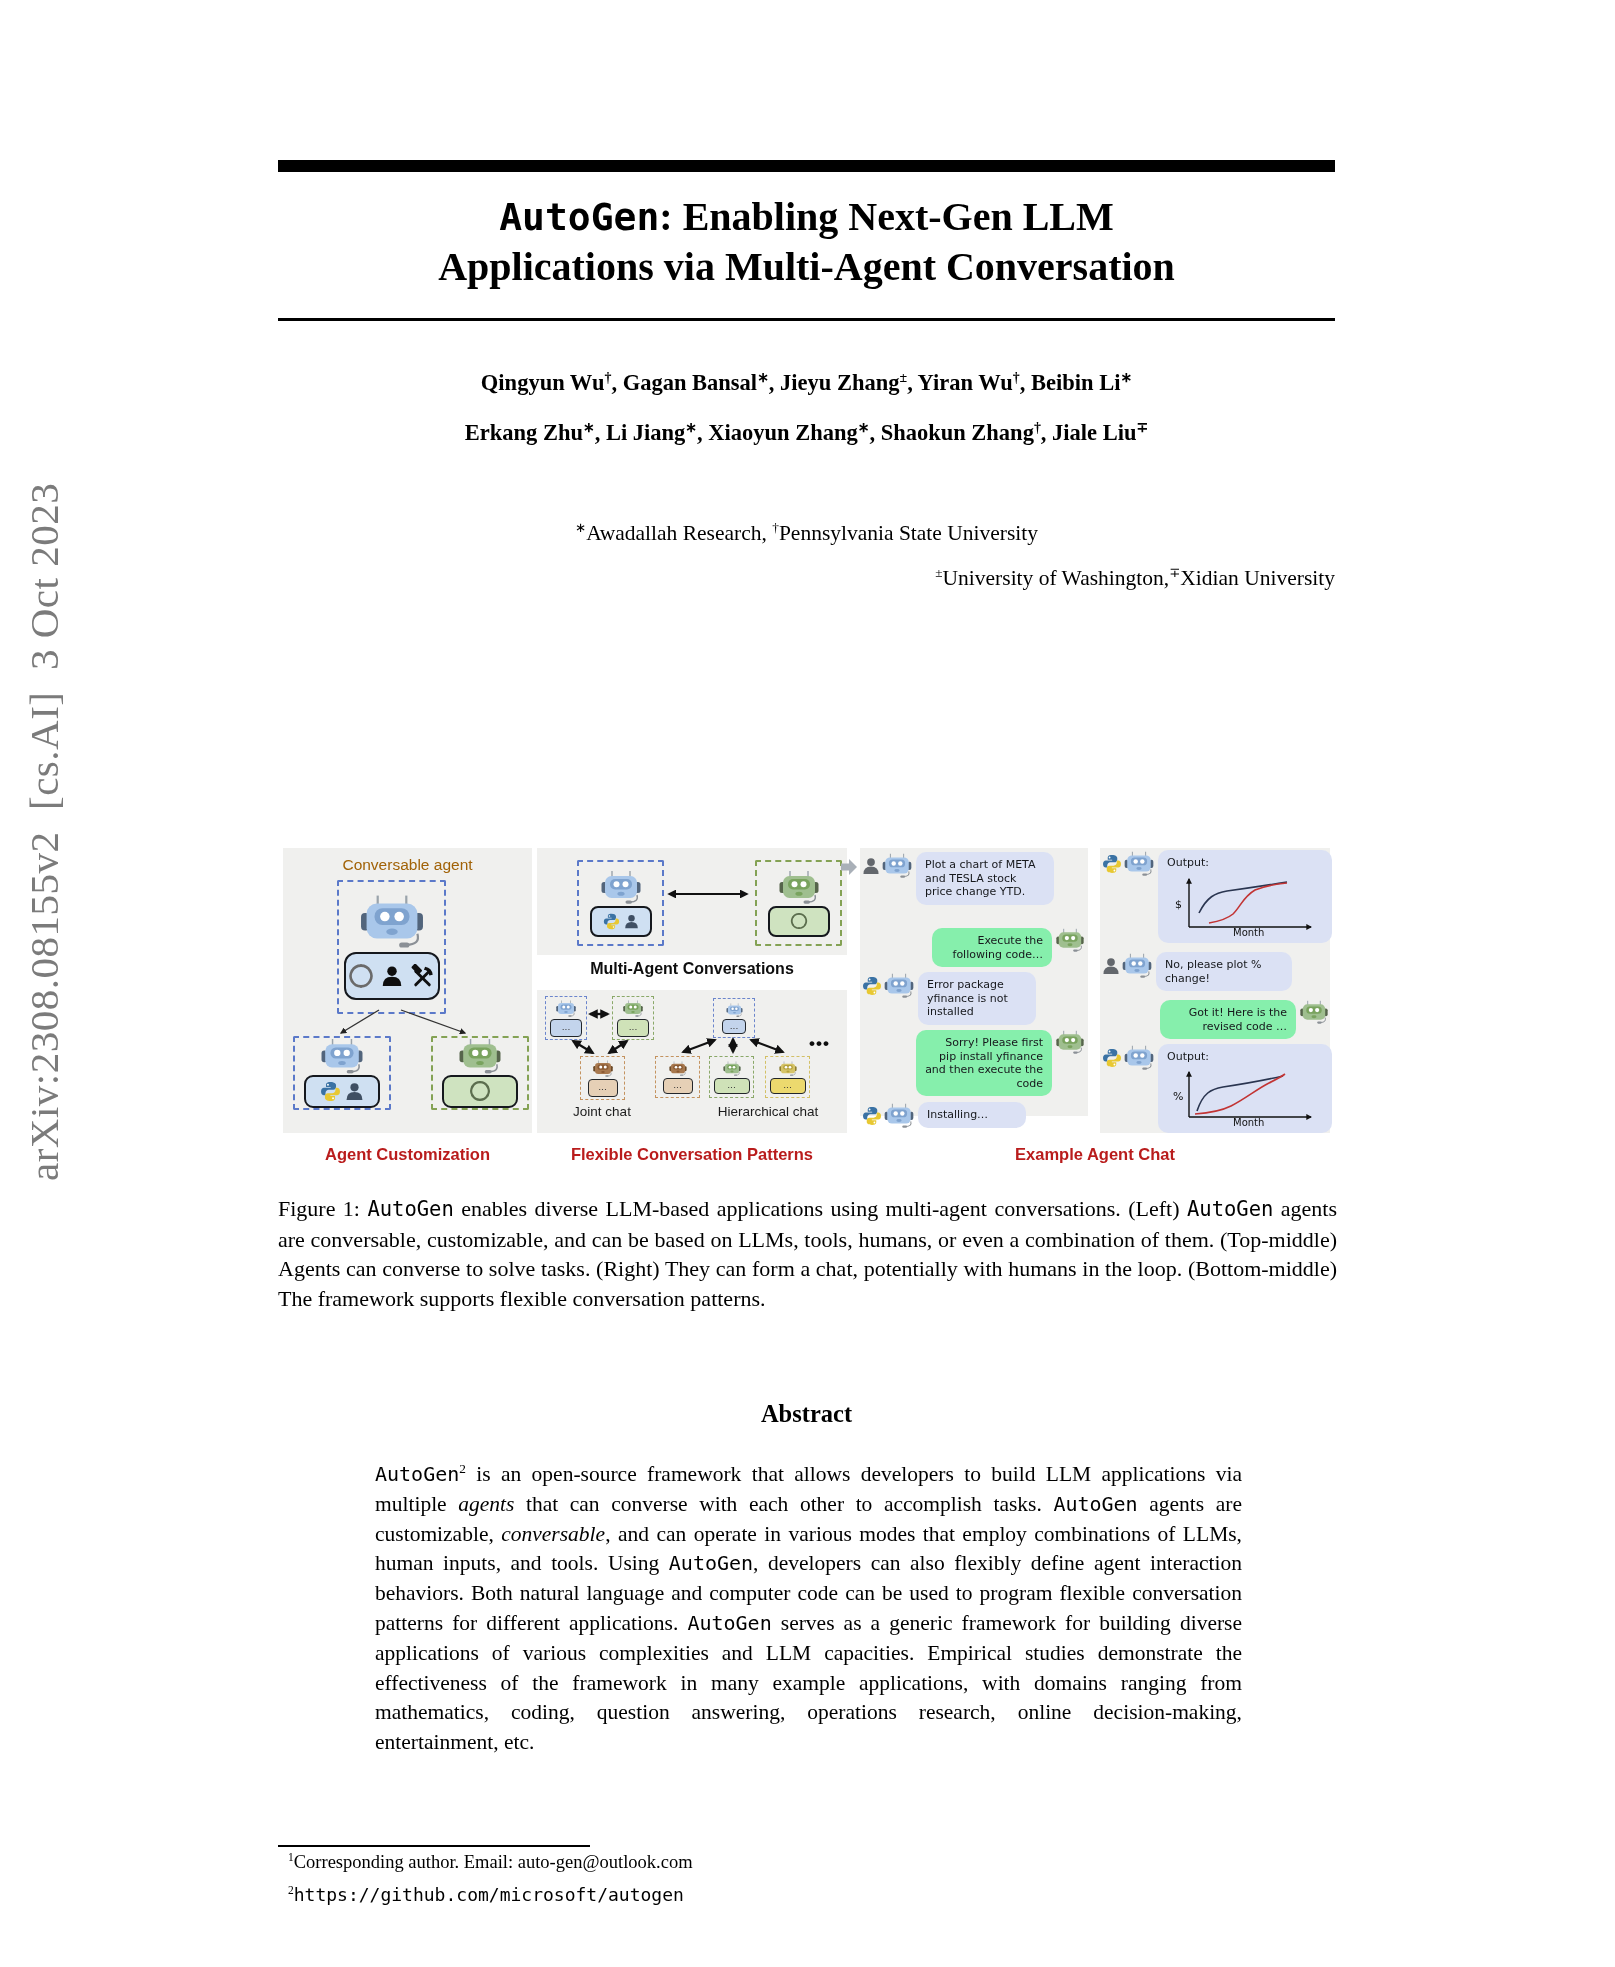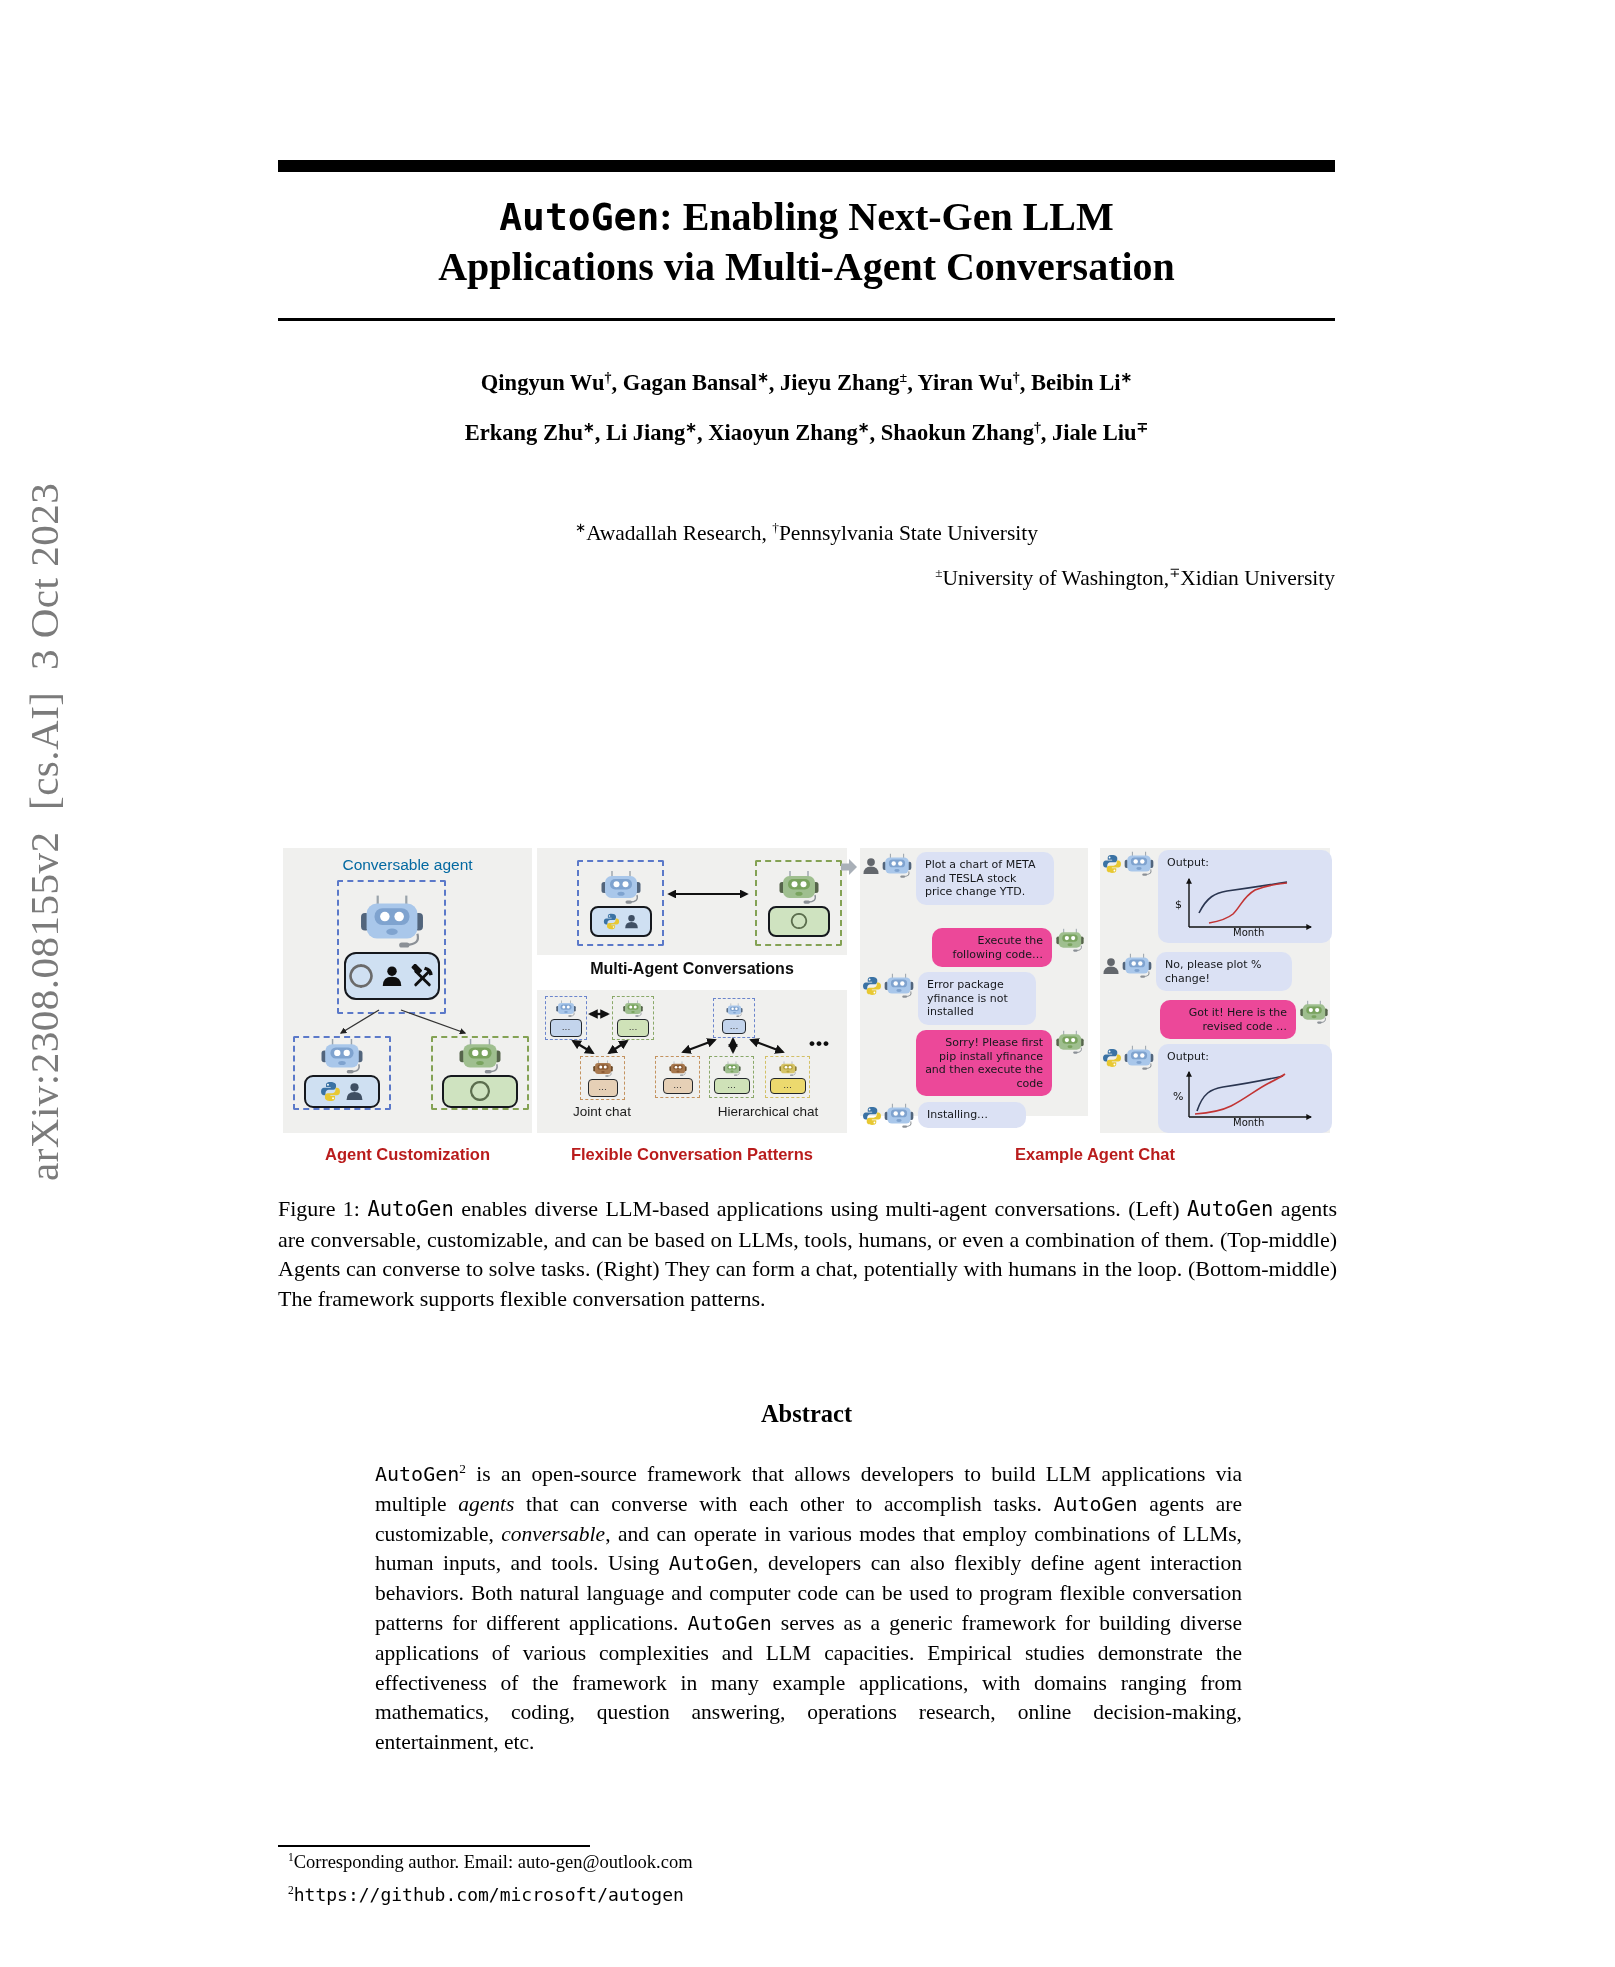"Conversable agent" .p-title { color: #0369a1 -> #a16207 }
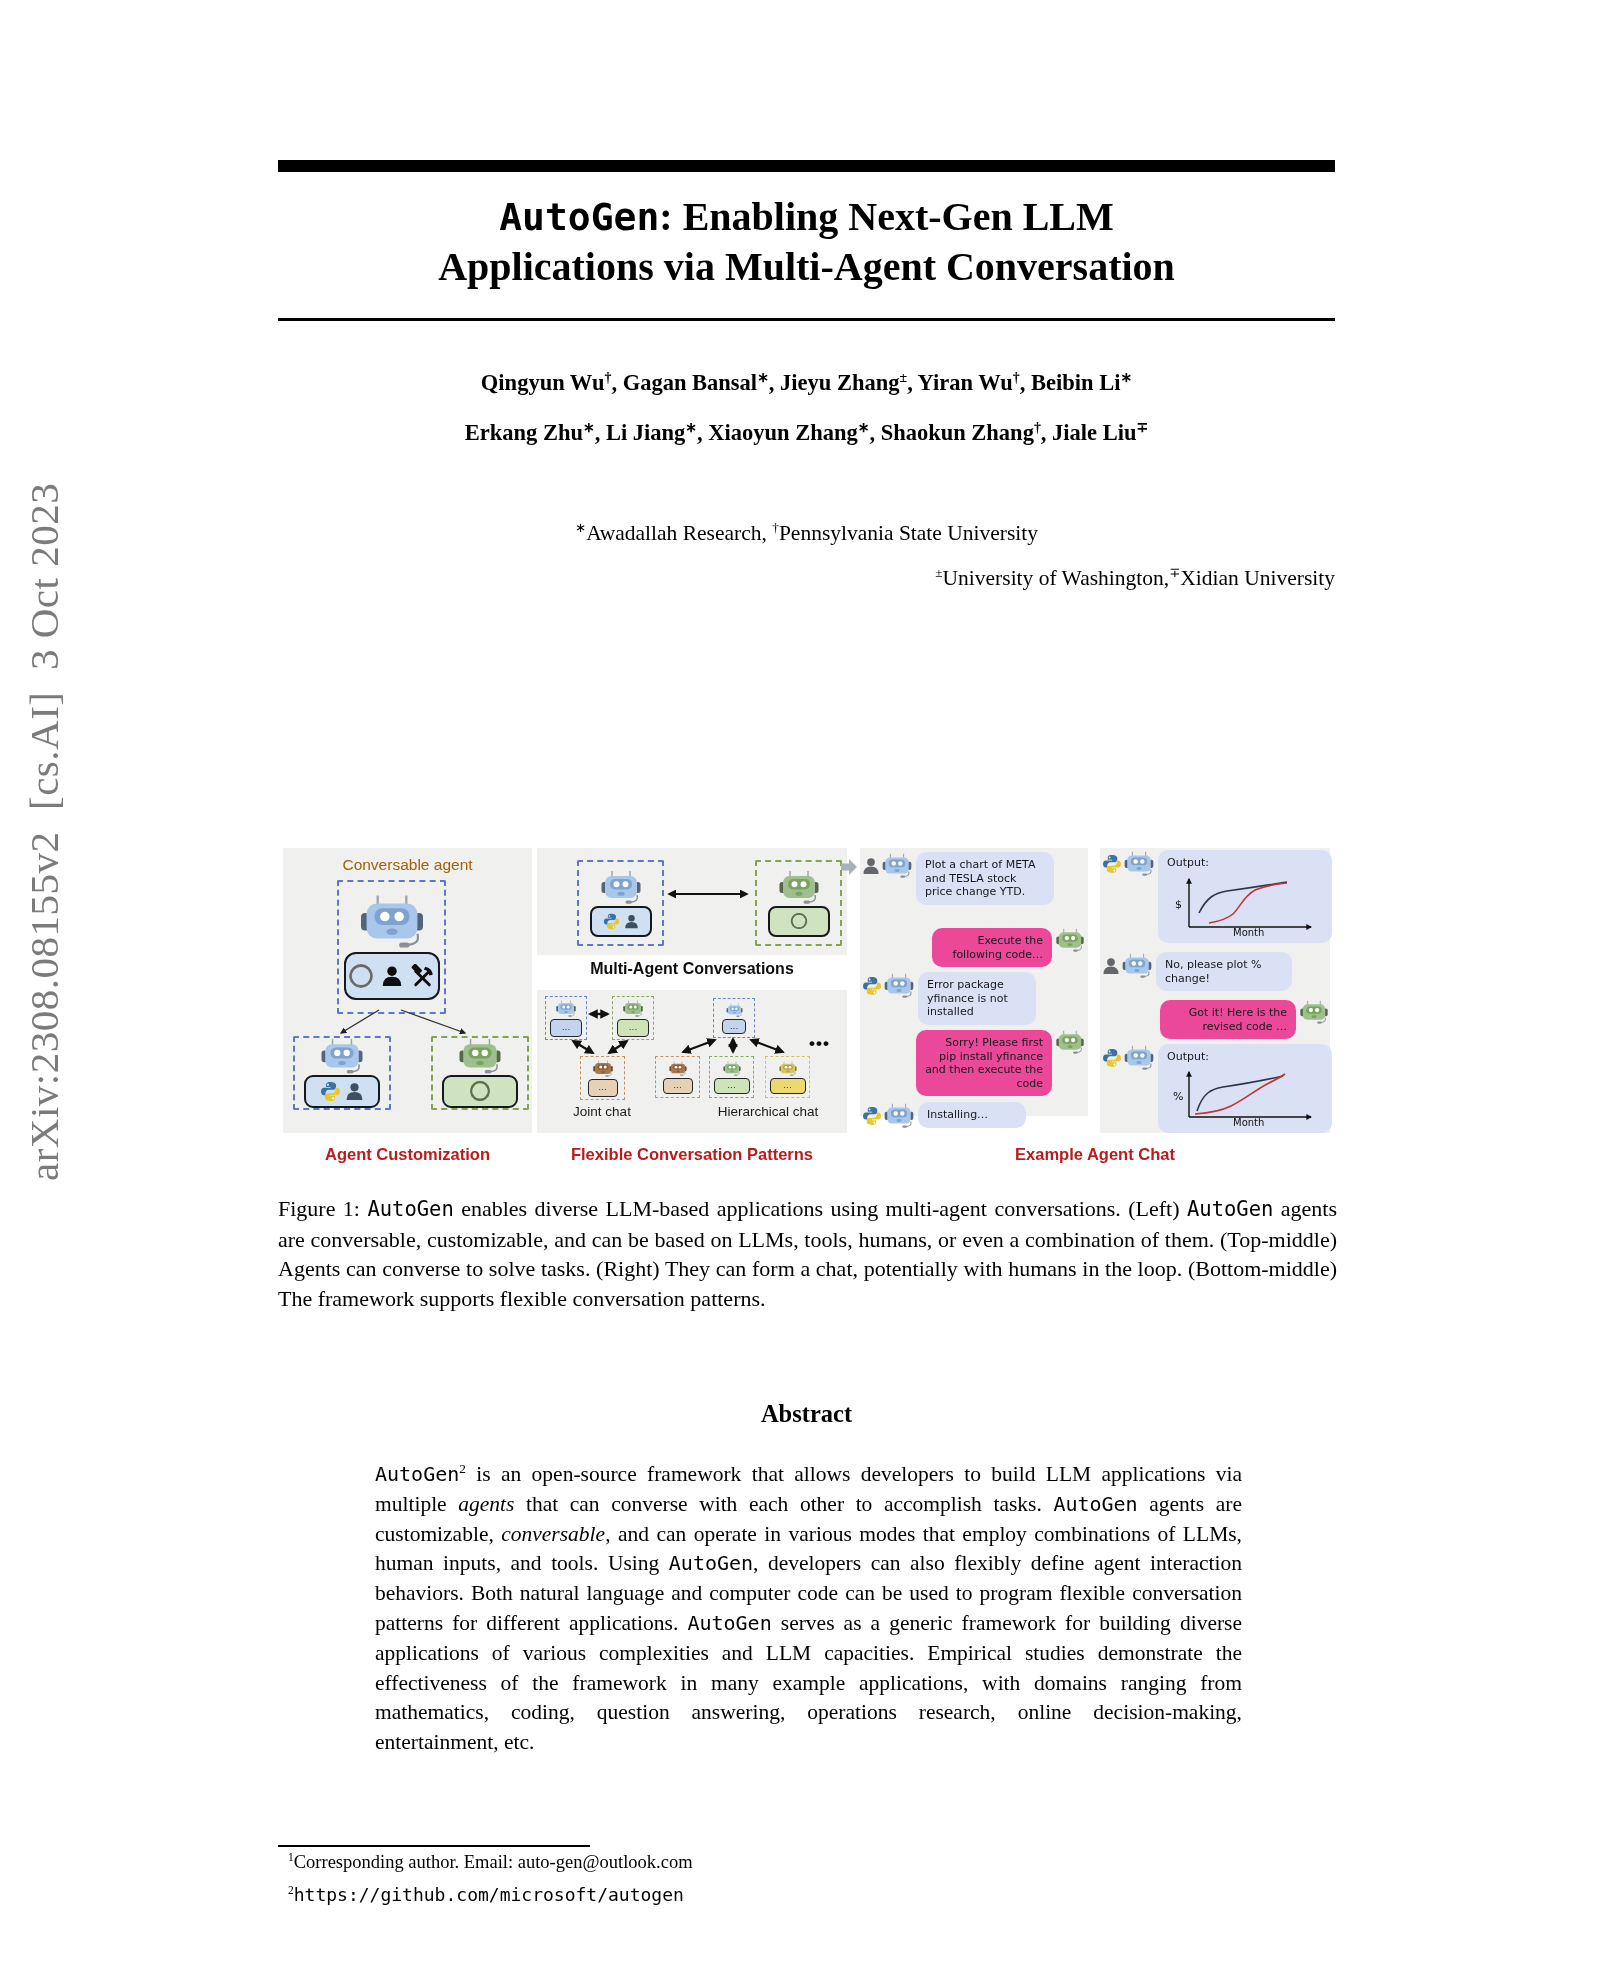"Execute the following code…" .bub-green { background: #ec4899 -> #86efac }
